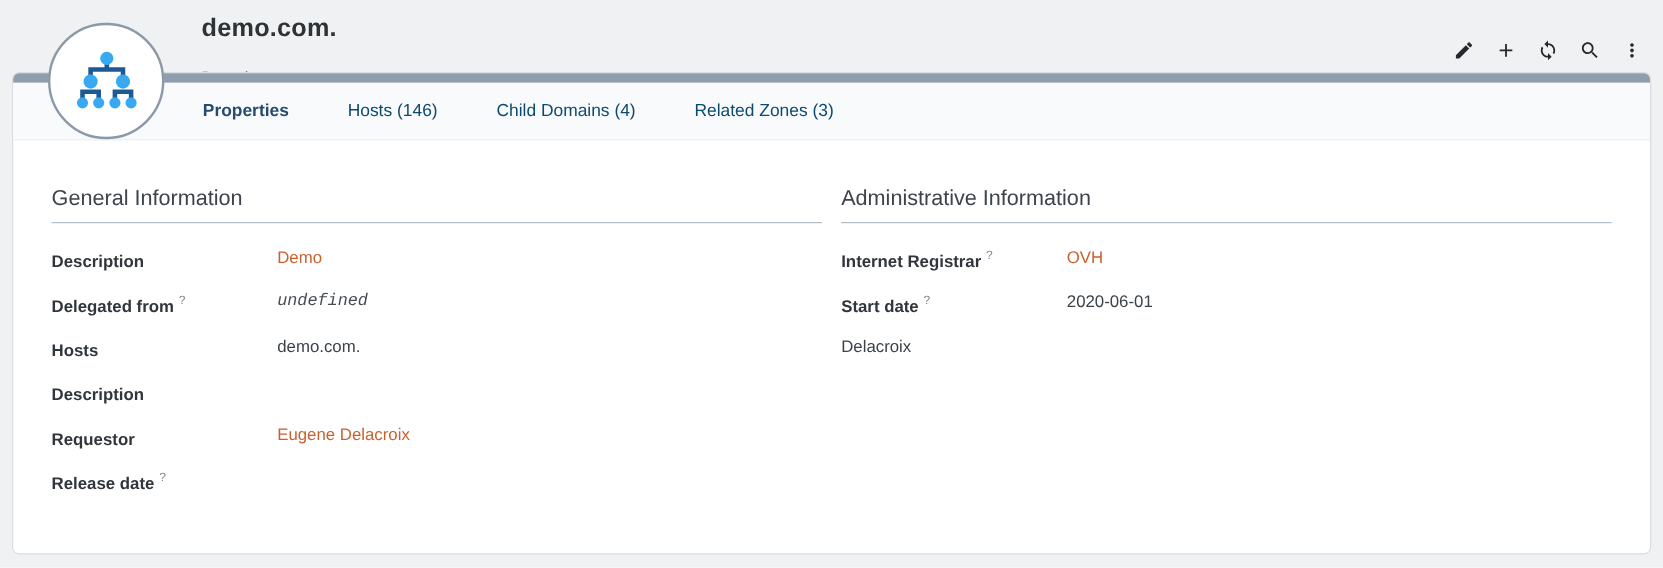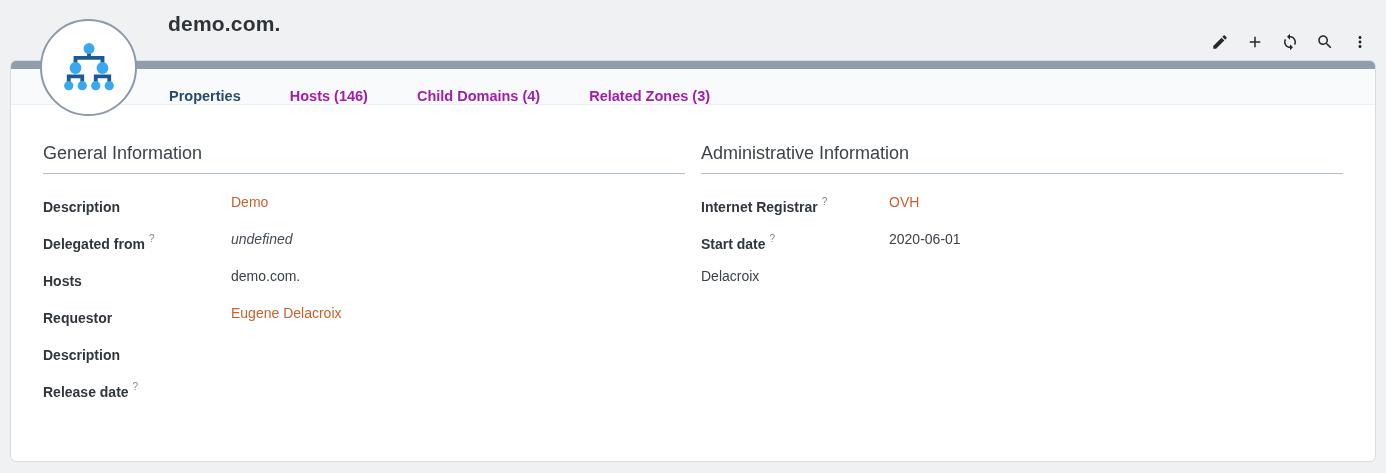"Properties" .tabs { align-items: flex-end -> center; height: 36px -> 48px }
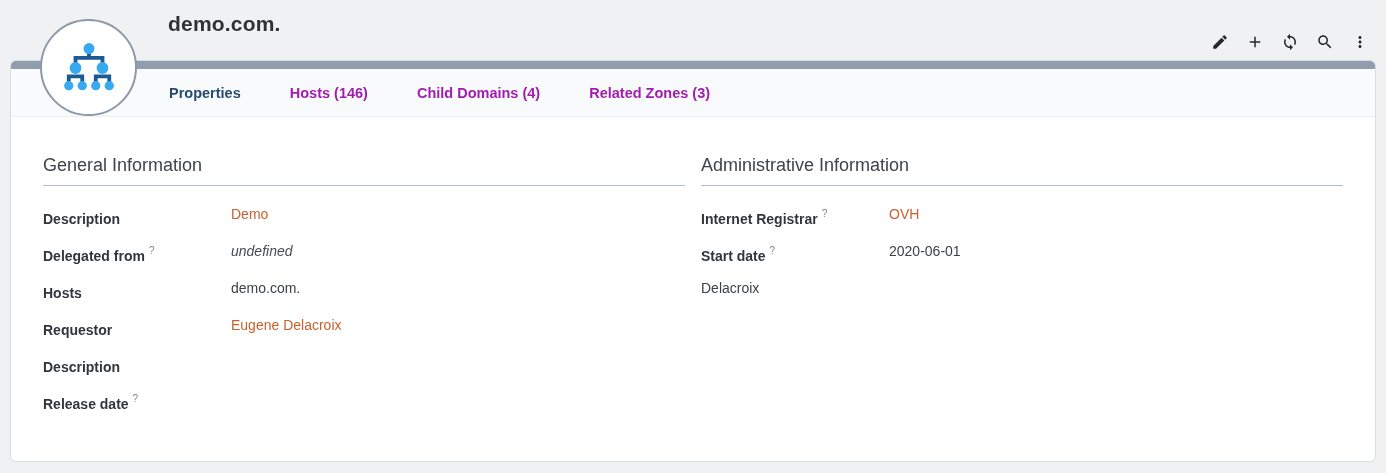"Hosts (146)" .tab { color: #a21caf -> #0c4a6e; font-weight: bold -> none }
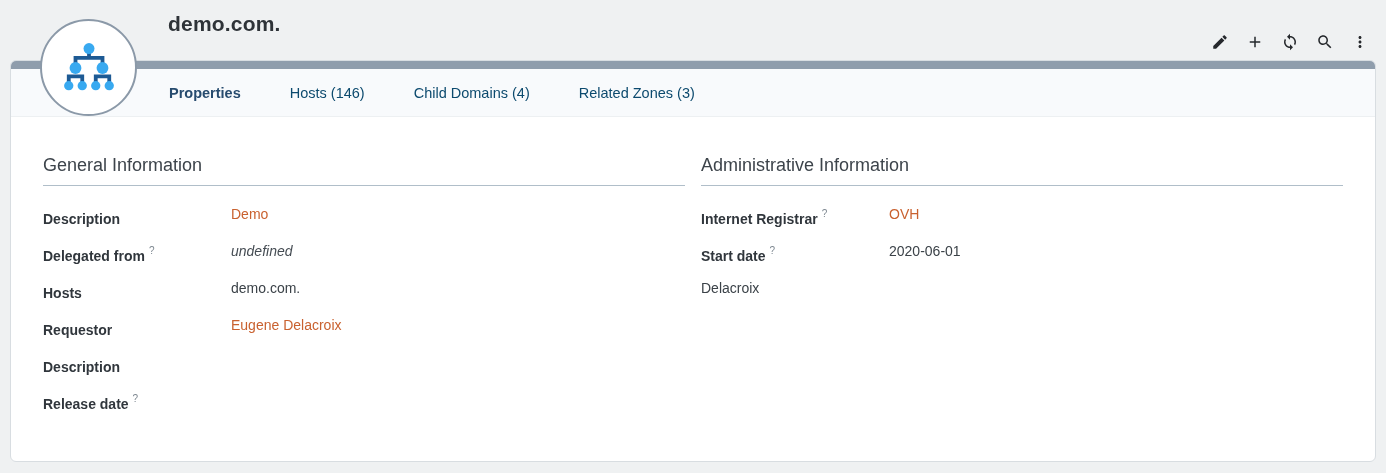"undefined" .value.italic { font-family: none -> Liberation Mono, monospace }
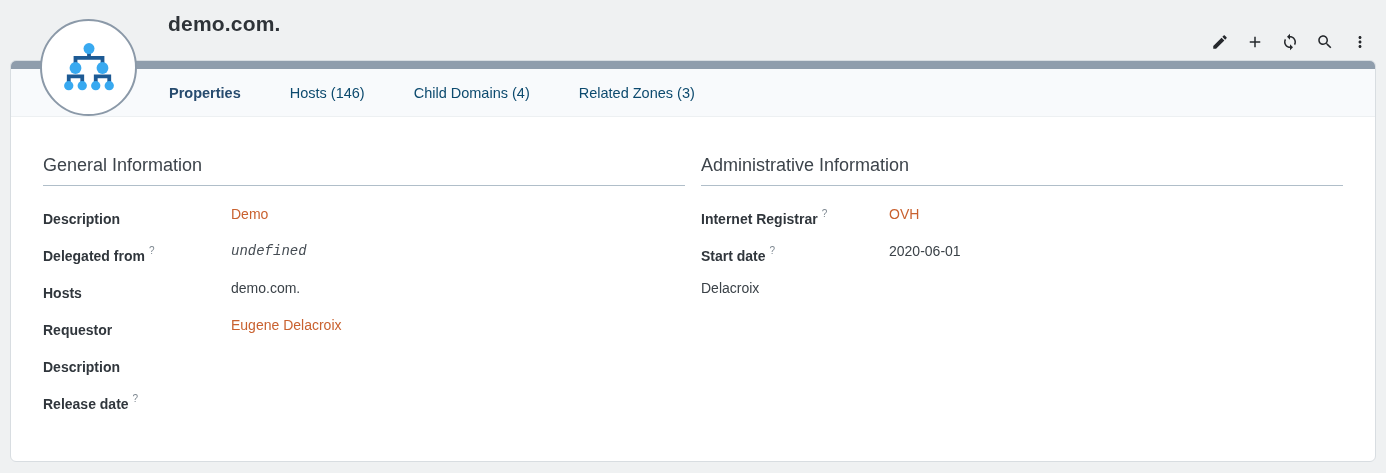"Requestor" div.row { order: before "Description" -> after "Description" }
